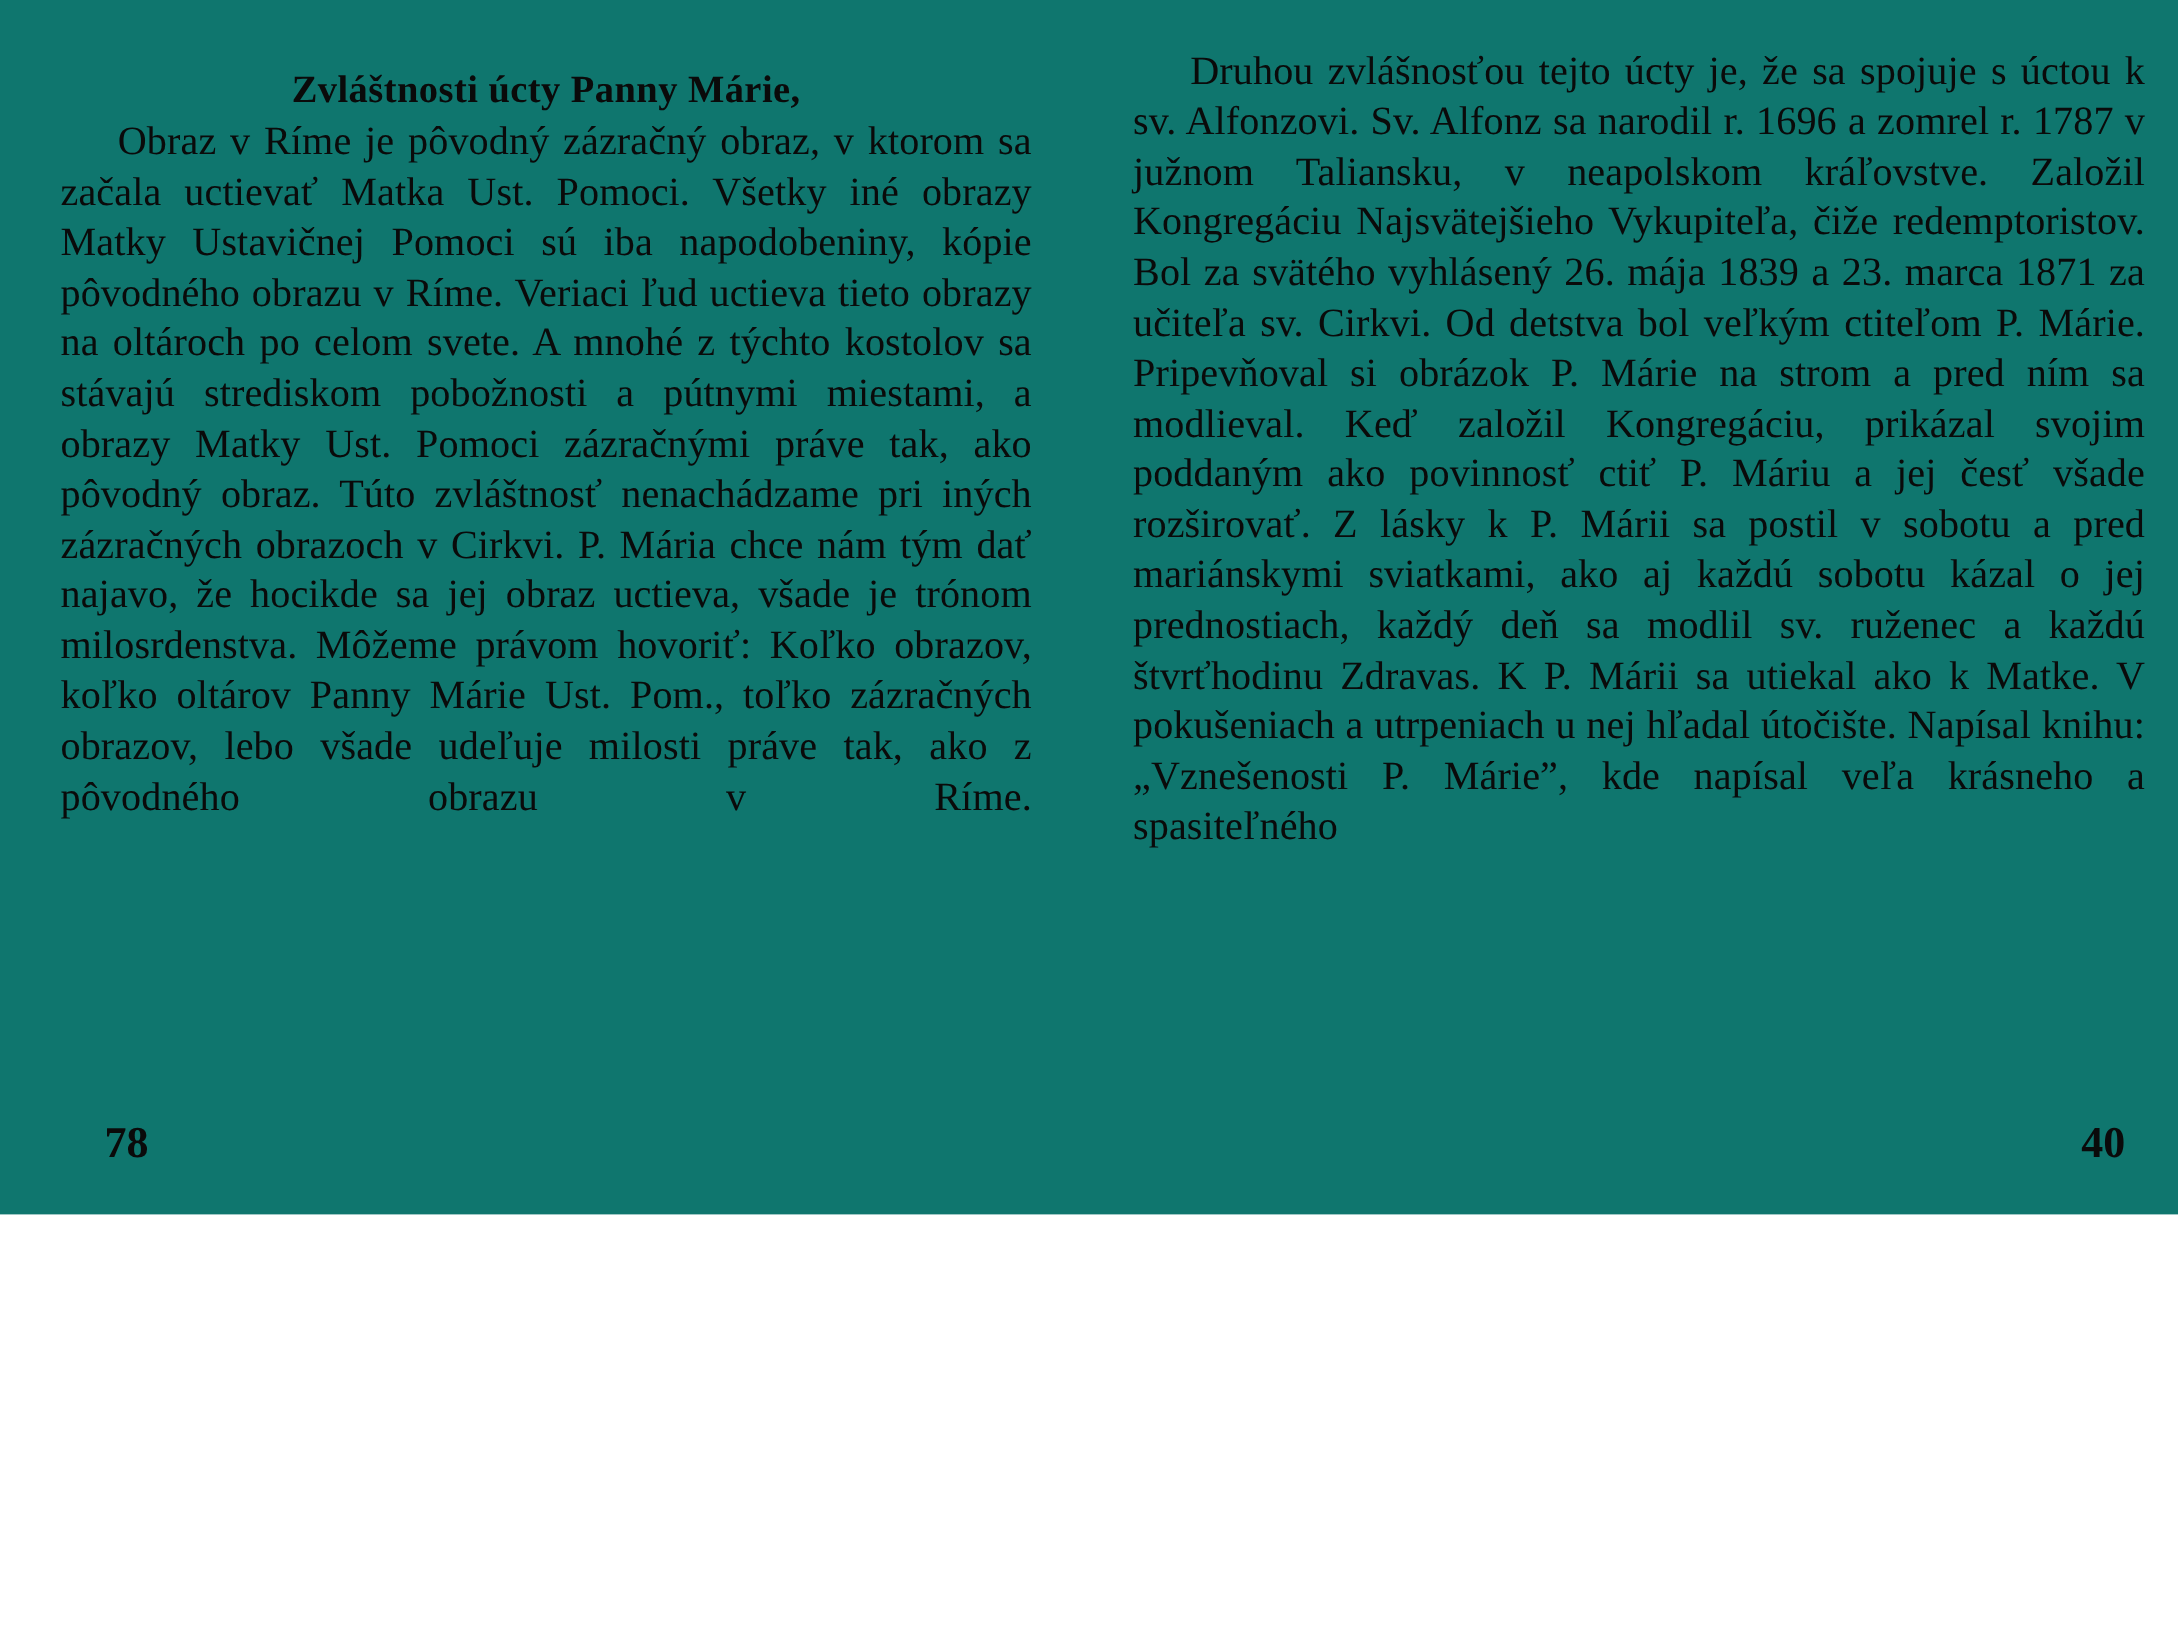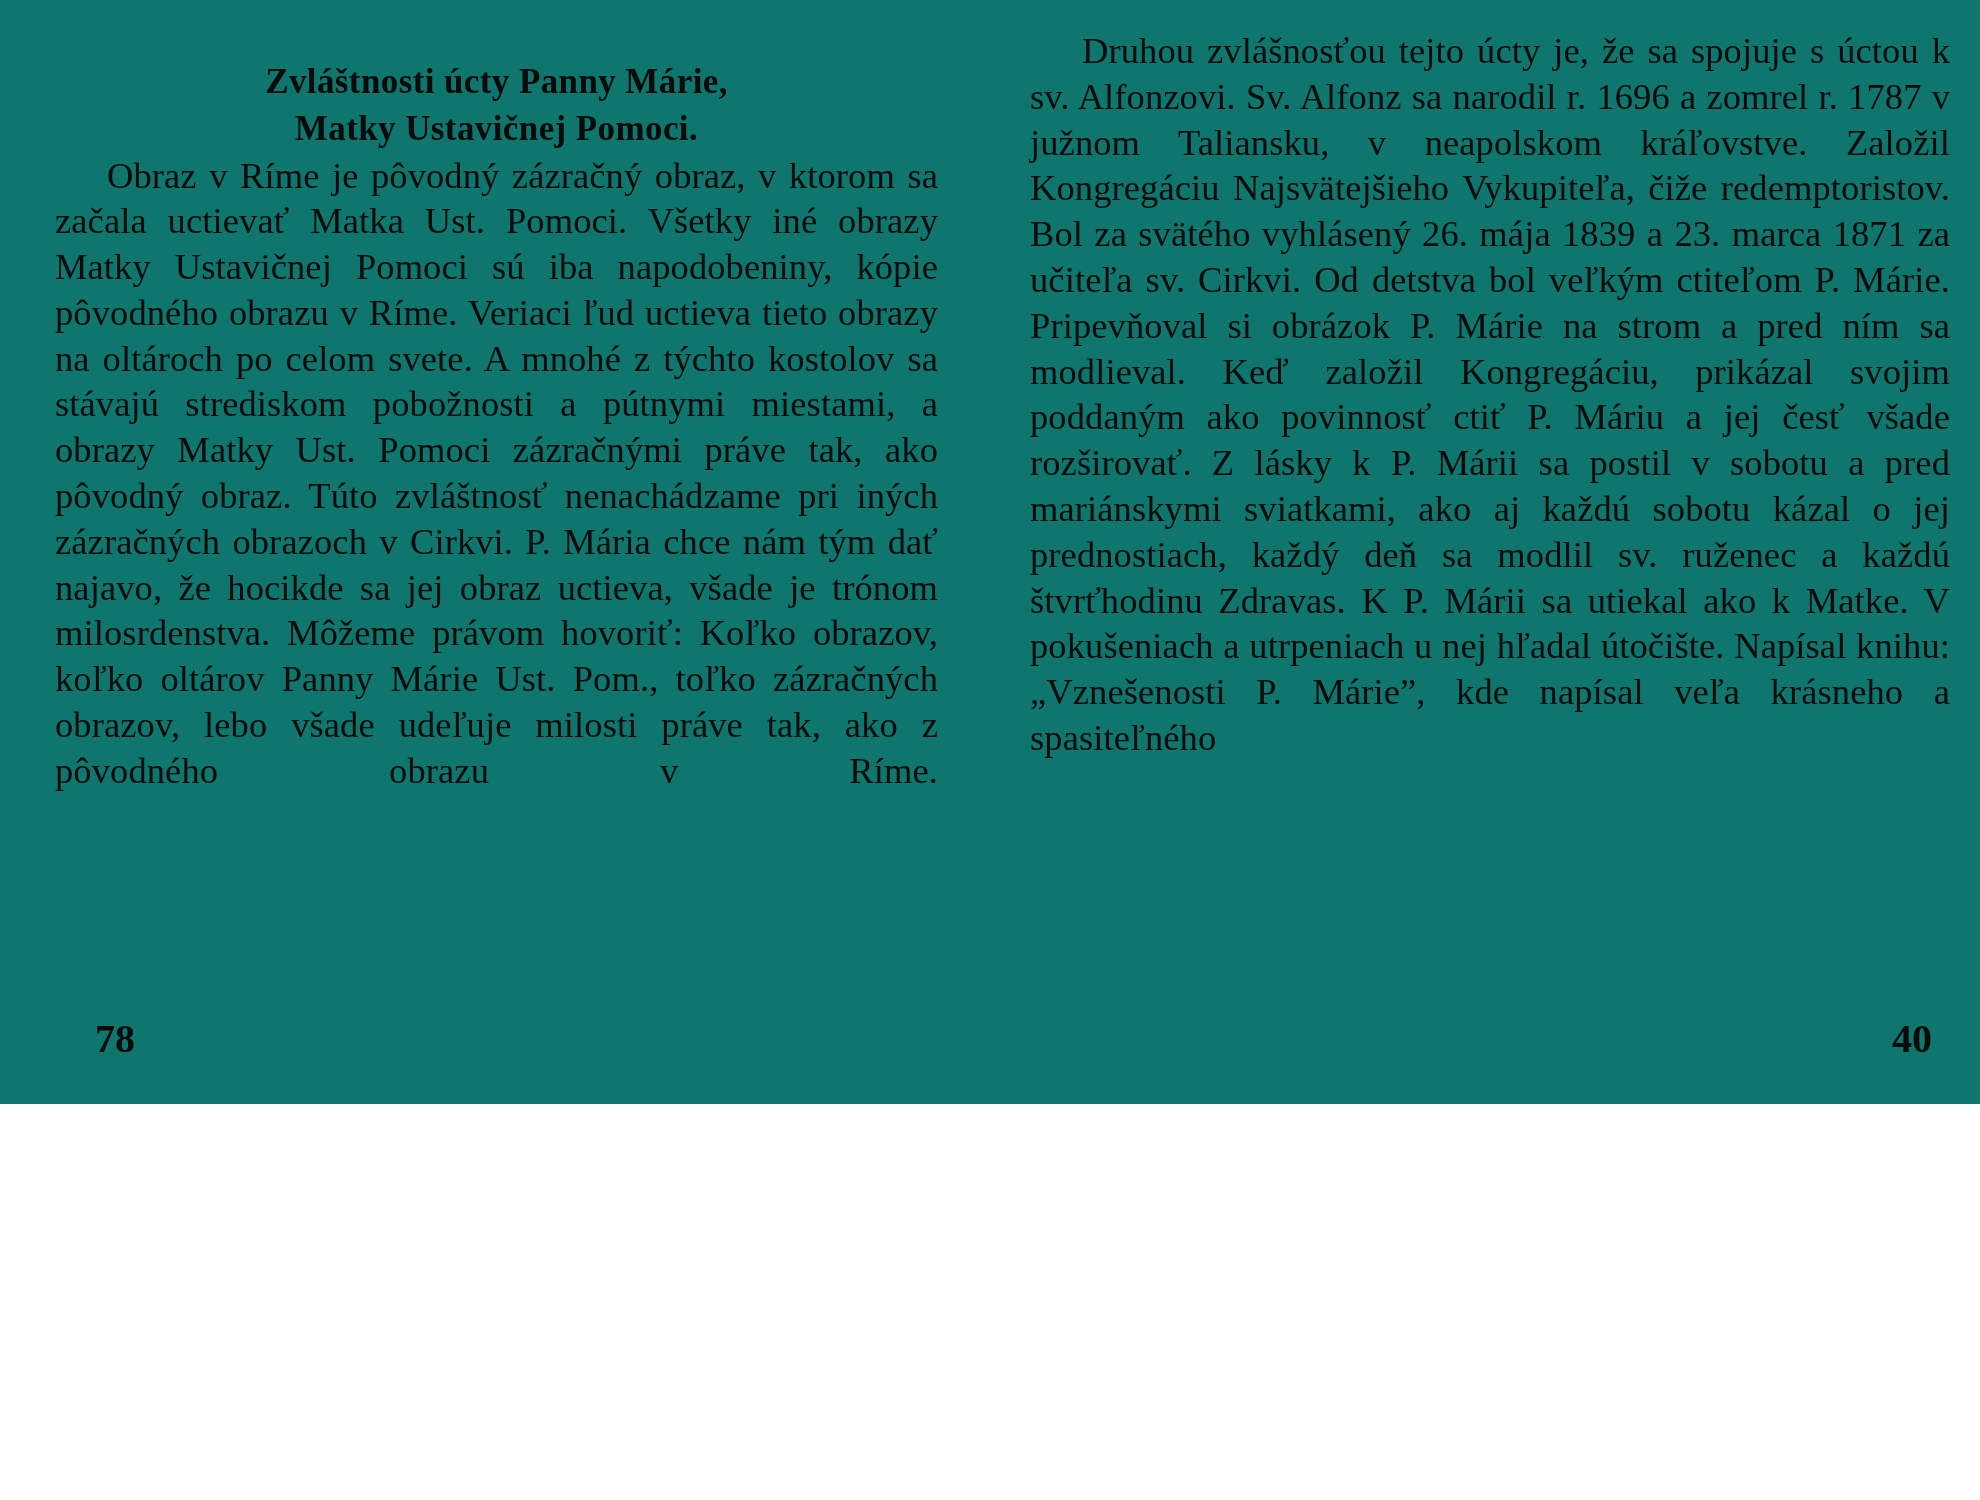"Druhou zvlášnosťou tejto úcty je," .body-text.right-start { margin-top: 0 -> 13px }
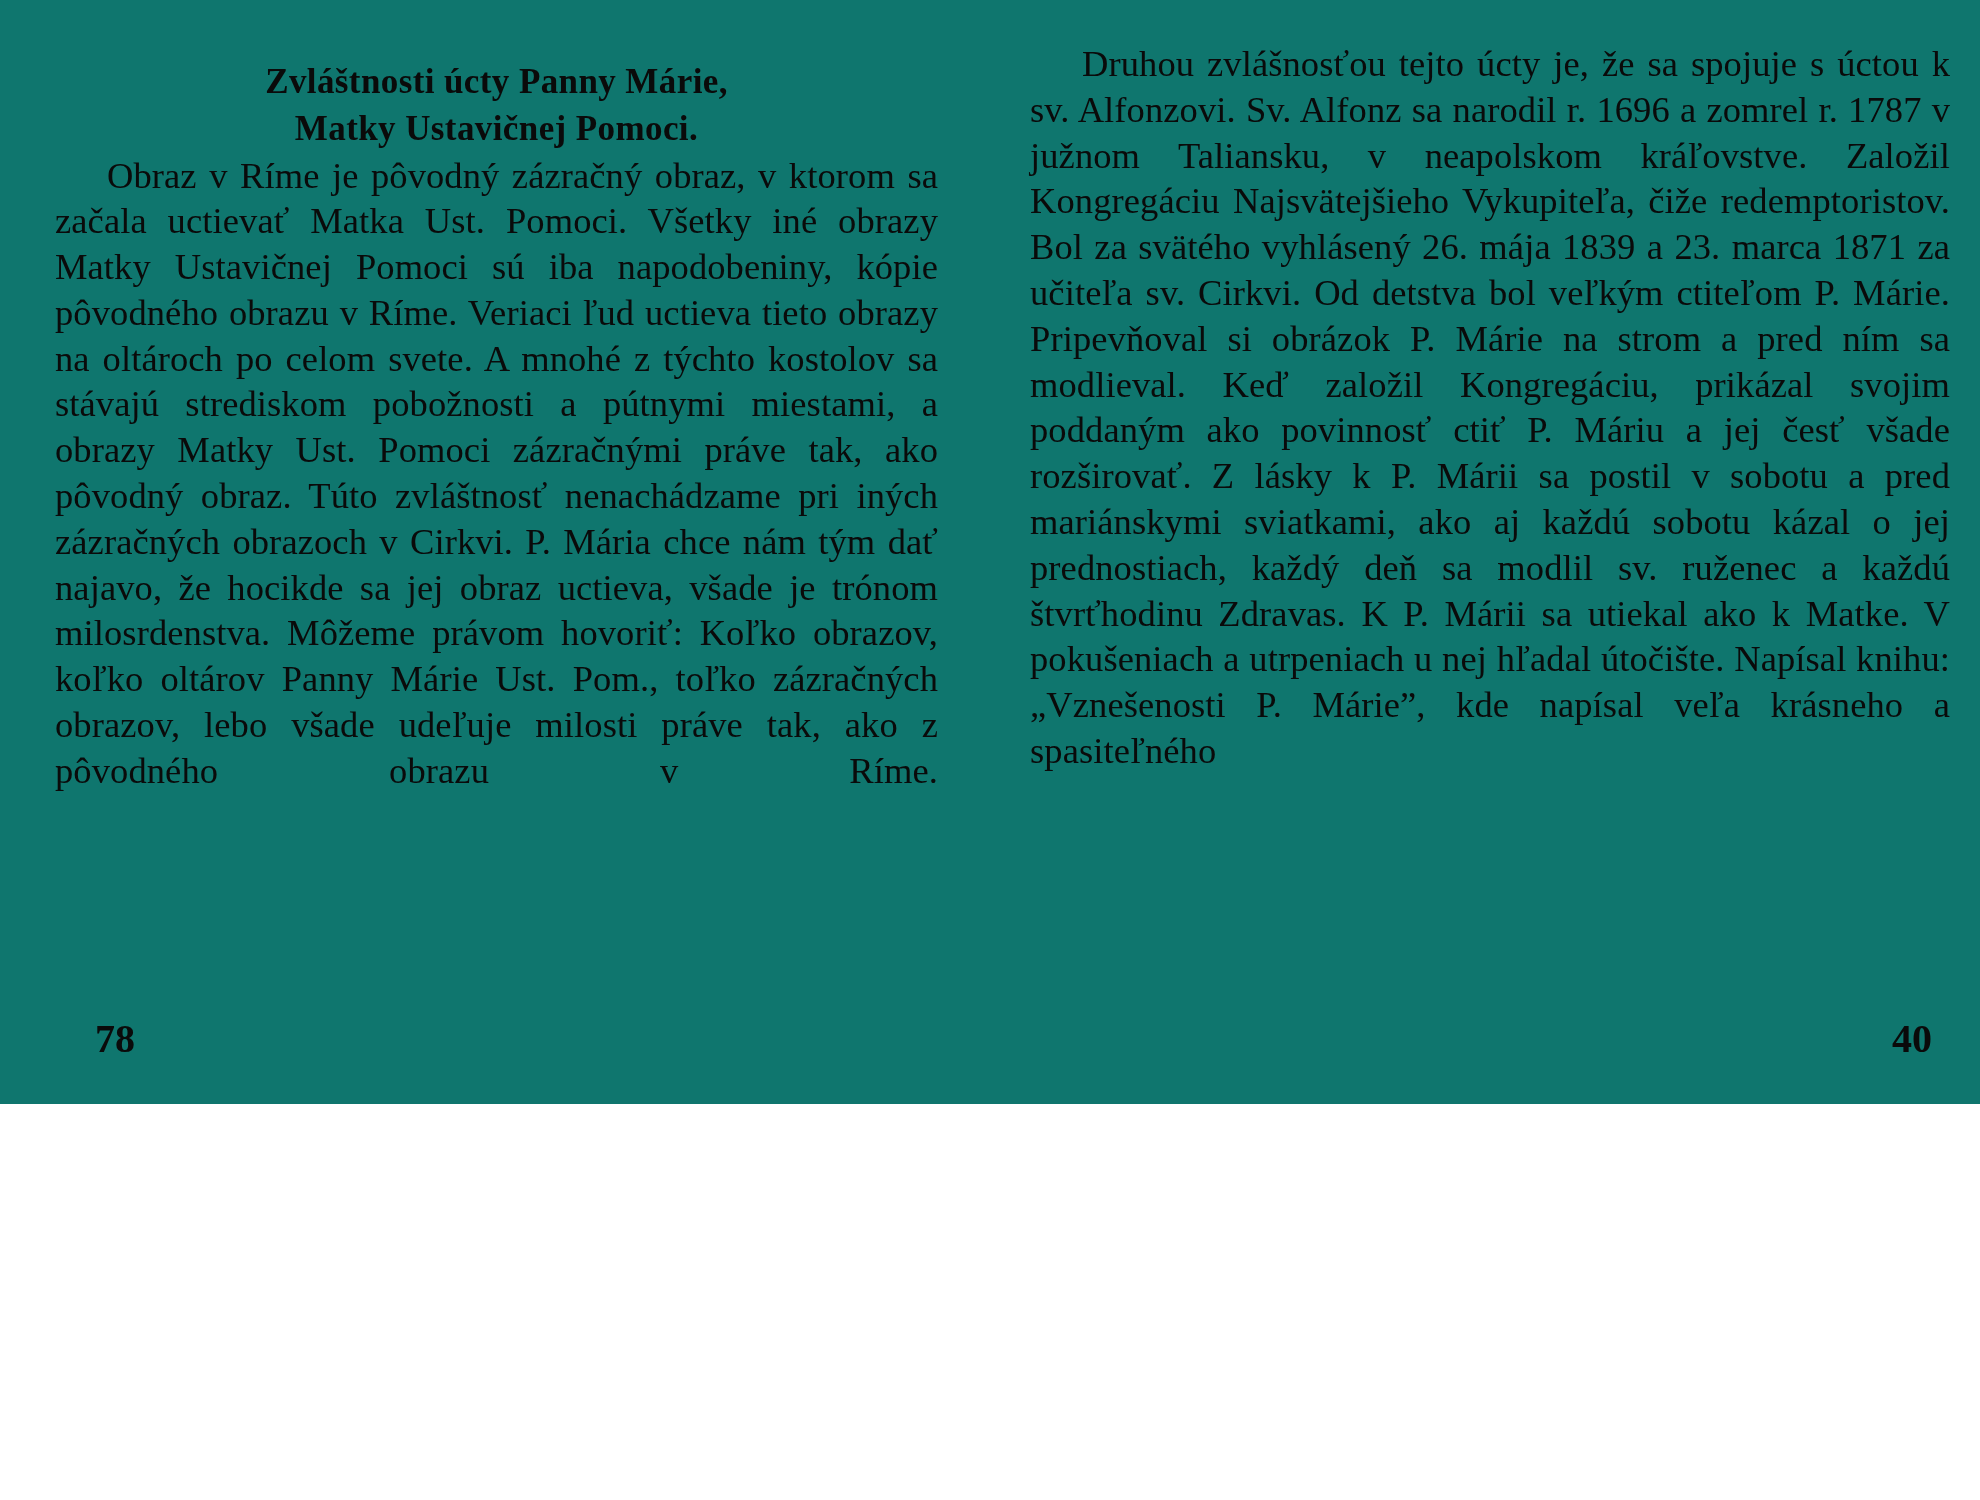"Matky Ustavičnej Pomoci." span.line { html: <span>Matky Ustavičnej Pomoci.</span> -> none }
